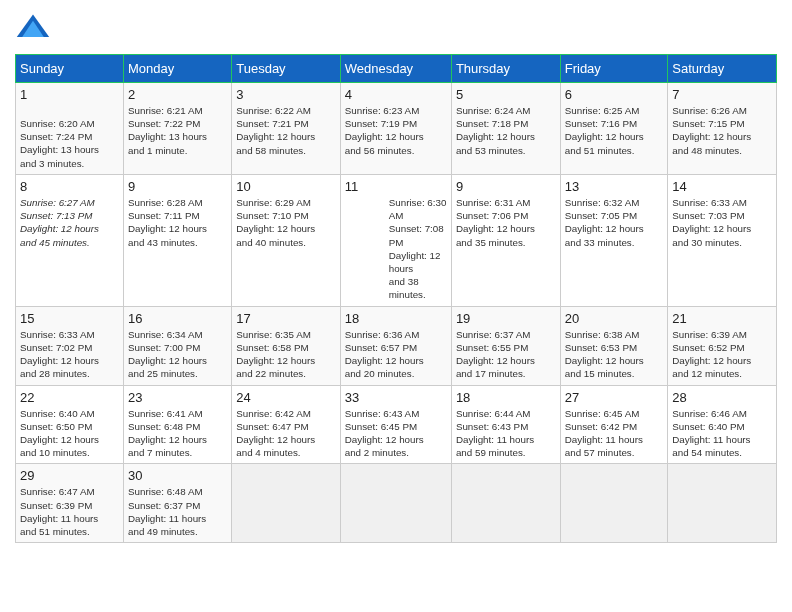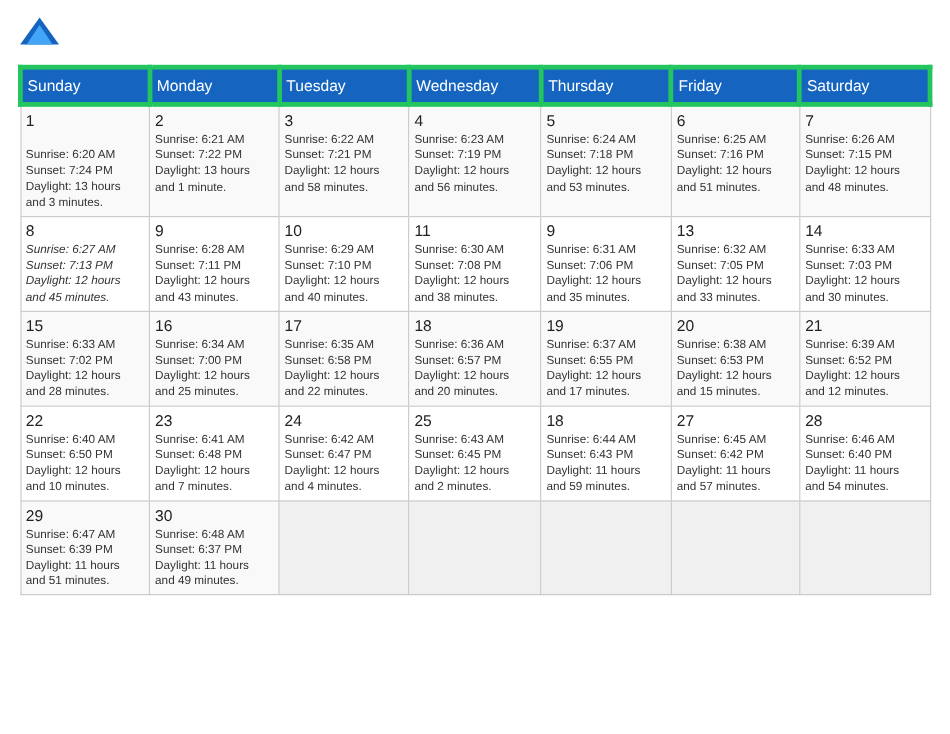"Sunday" .calendar thead th { border: 4px solid #22c55e -> 1px solid #22c55e }
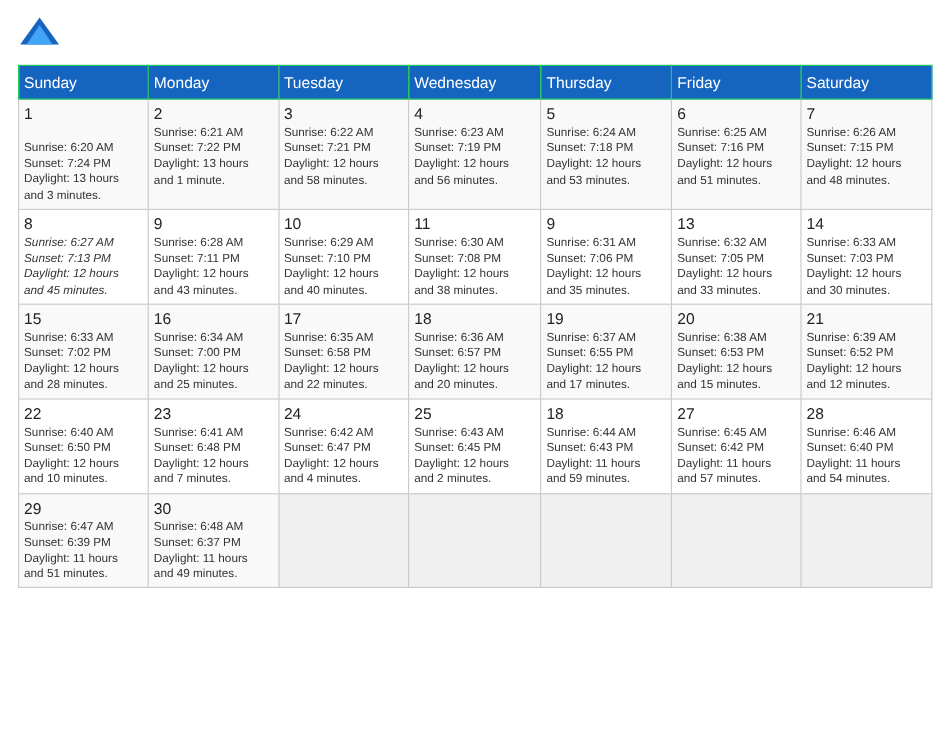"Sunrise: 6:30 AM" div.day-info { margin-left: none -> 44px }
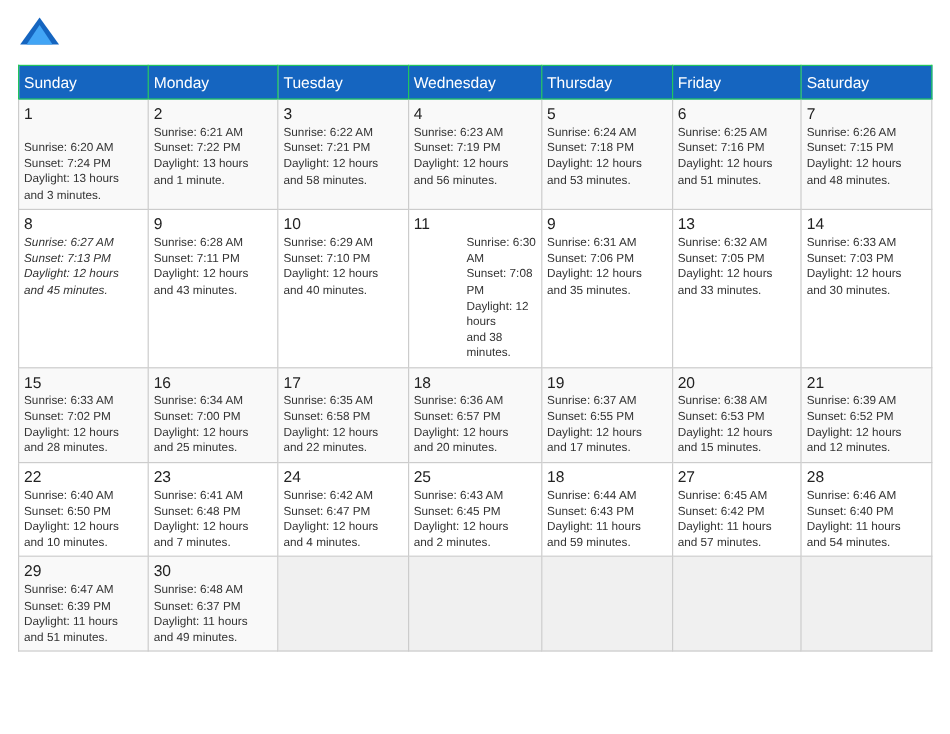"25" span.day-num { text: 25 -> 33 }
